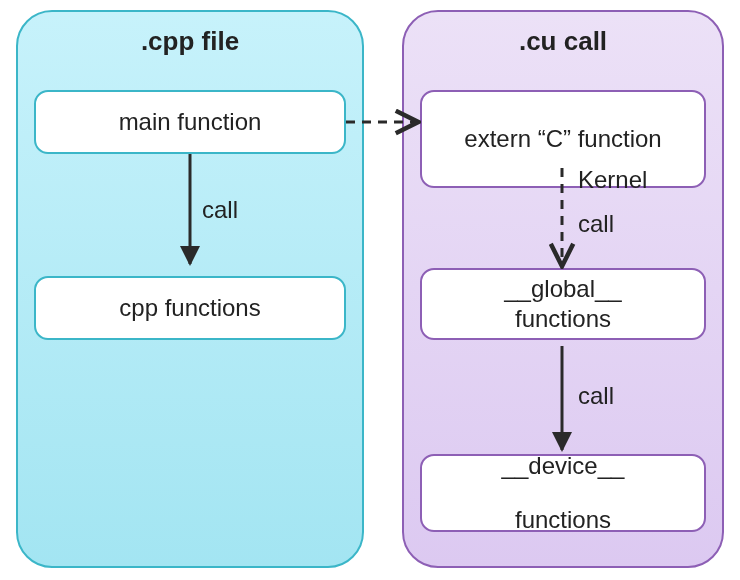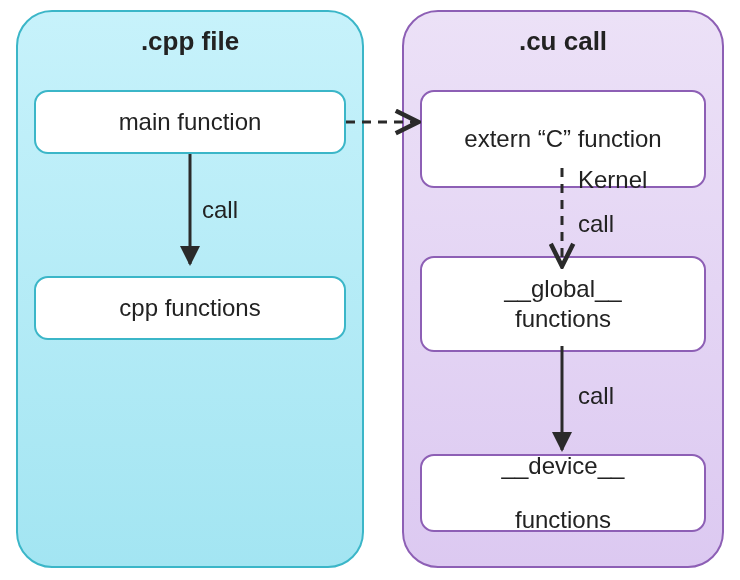"__global__" div.box { height: 96px -> 72px; top: 256px -> 268px }
